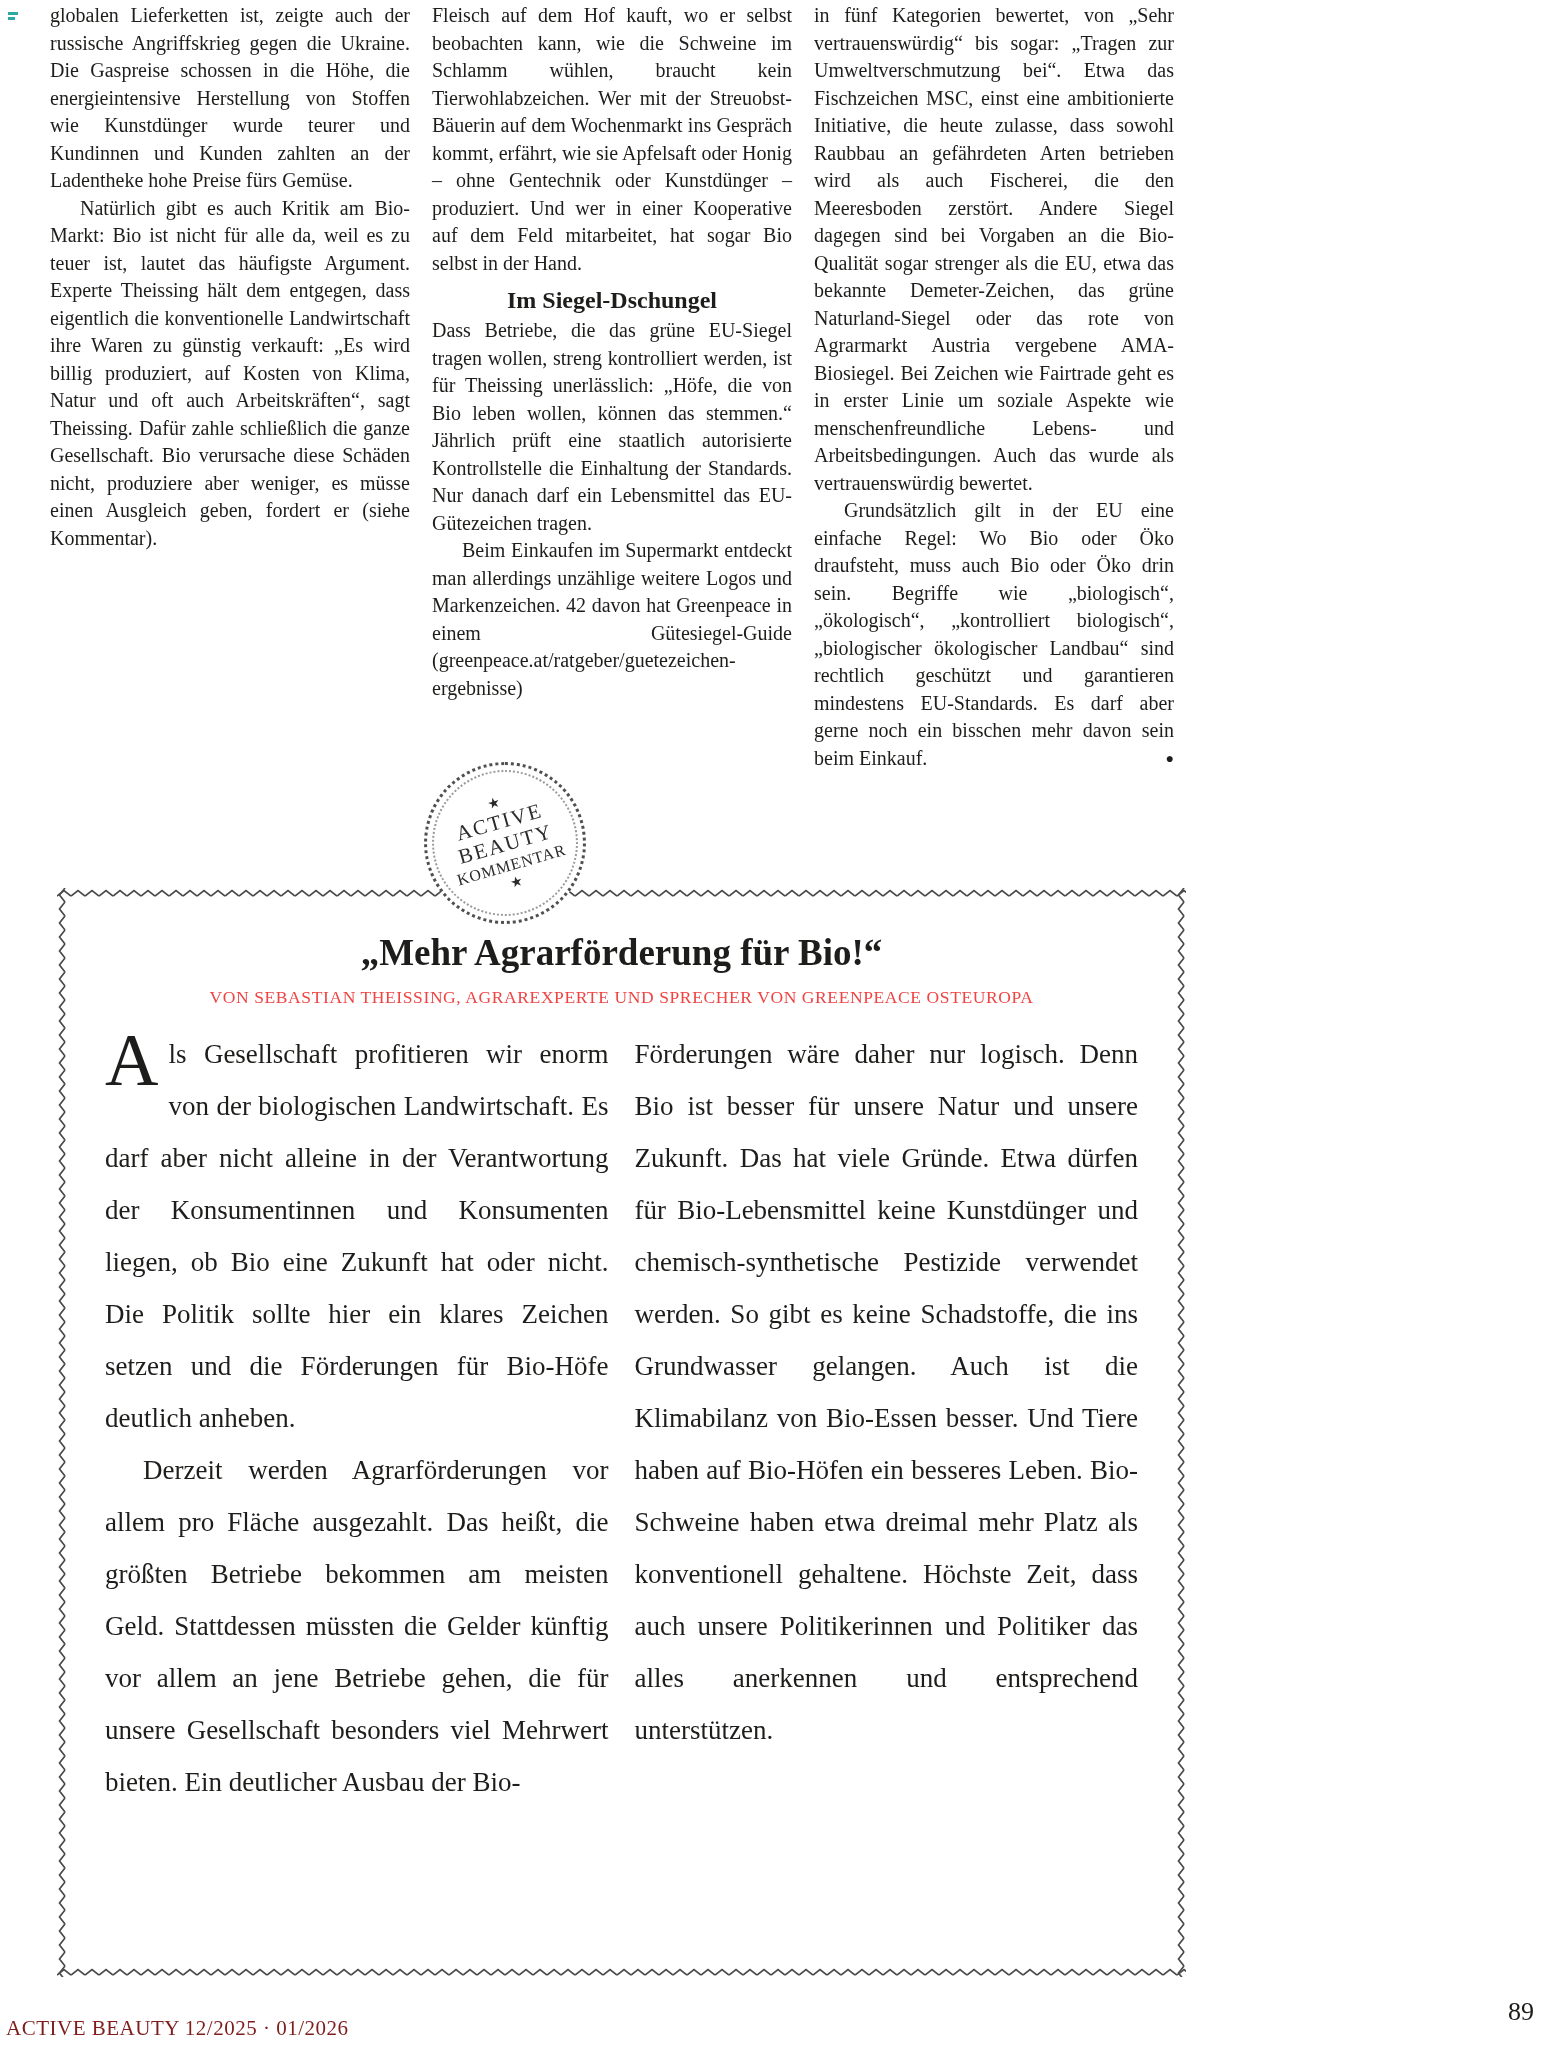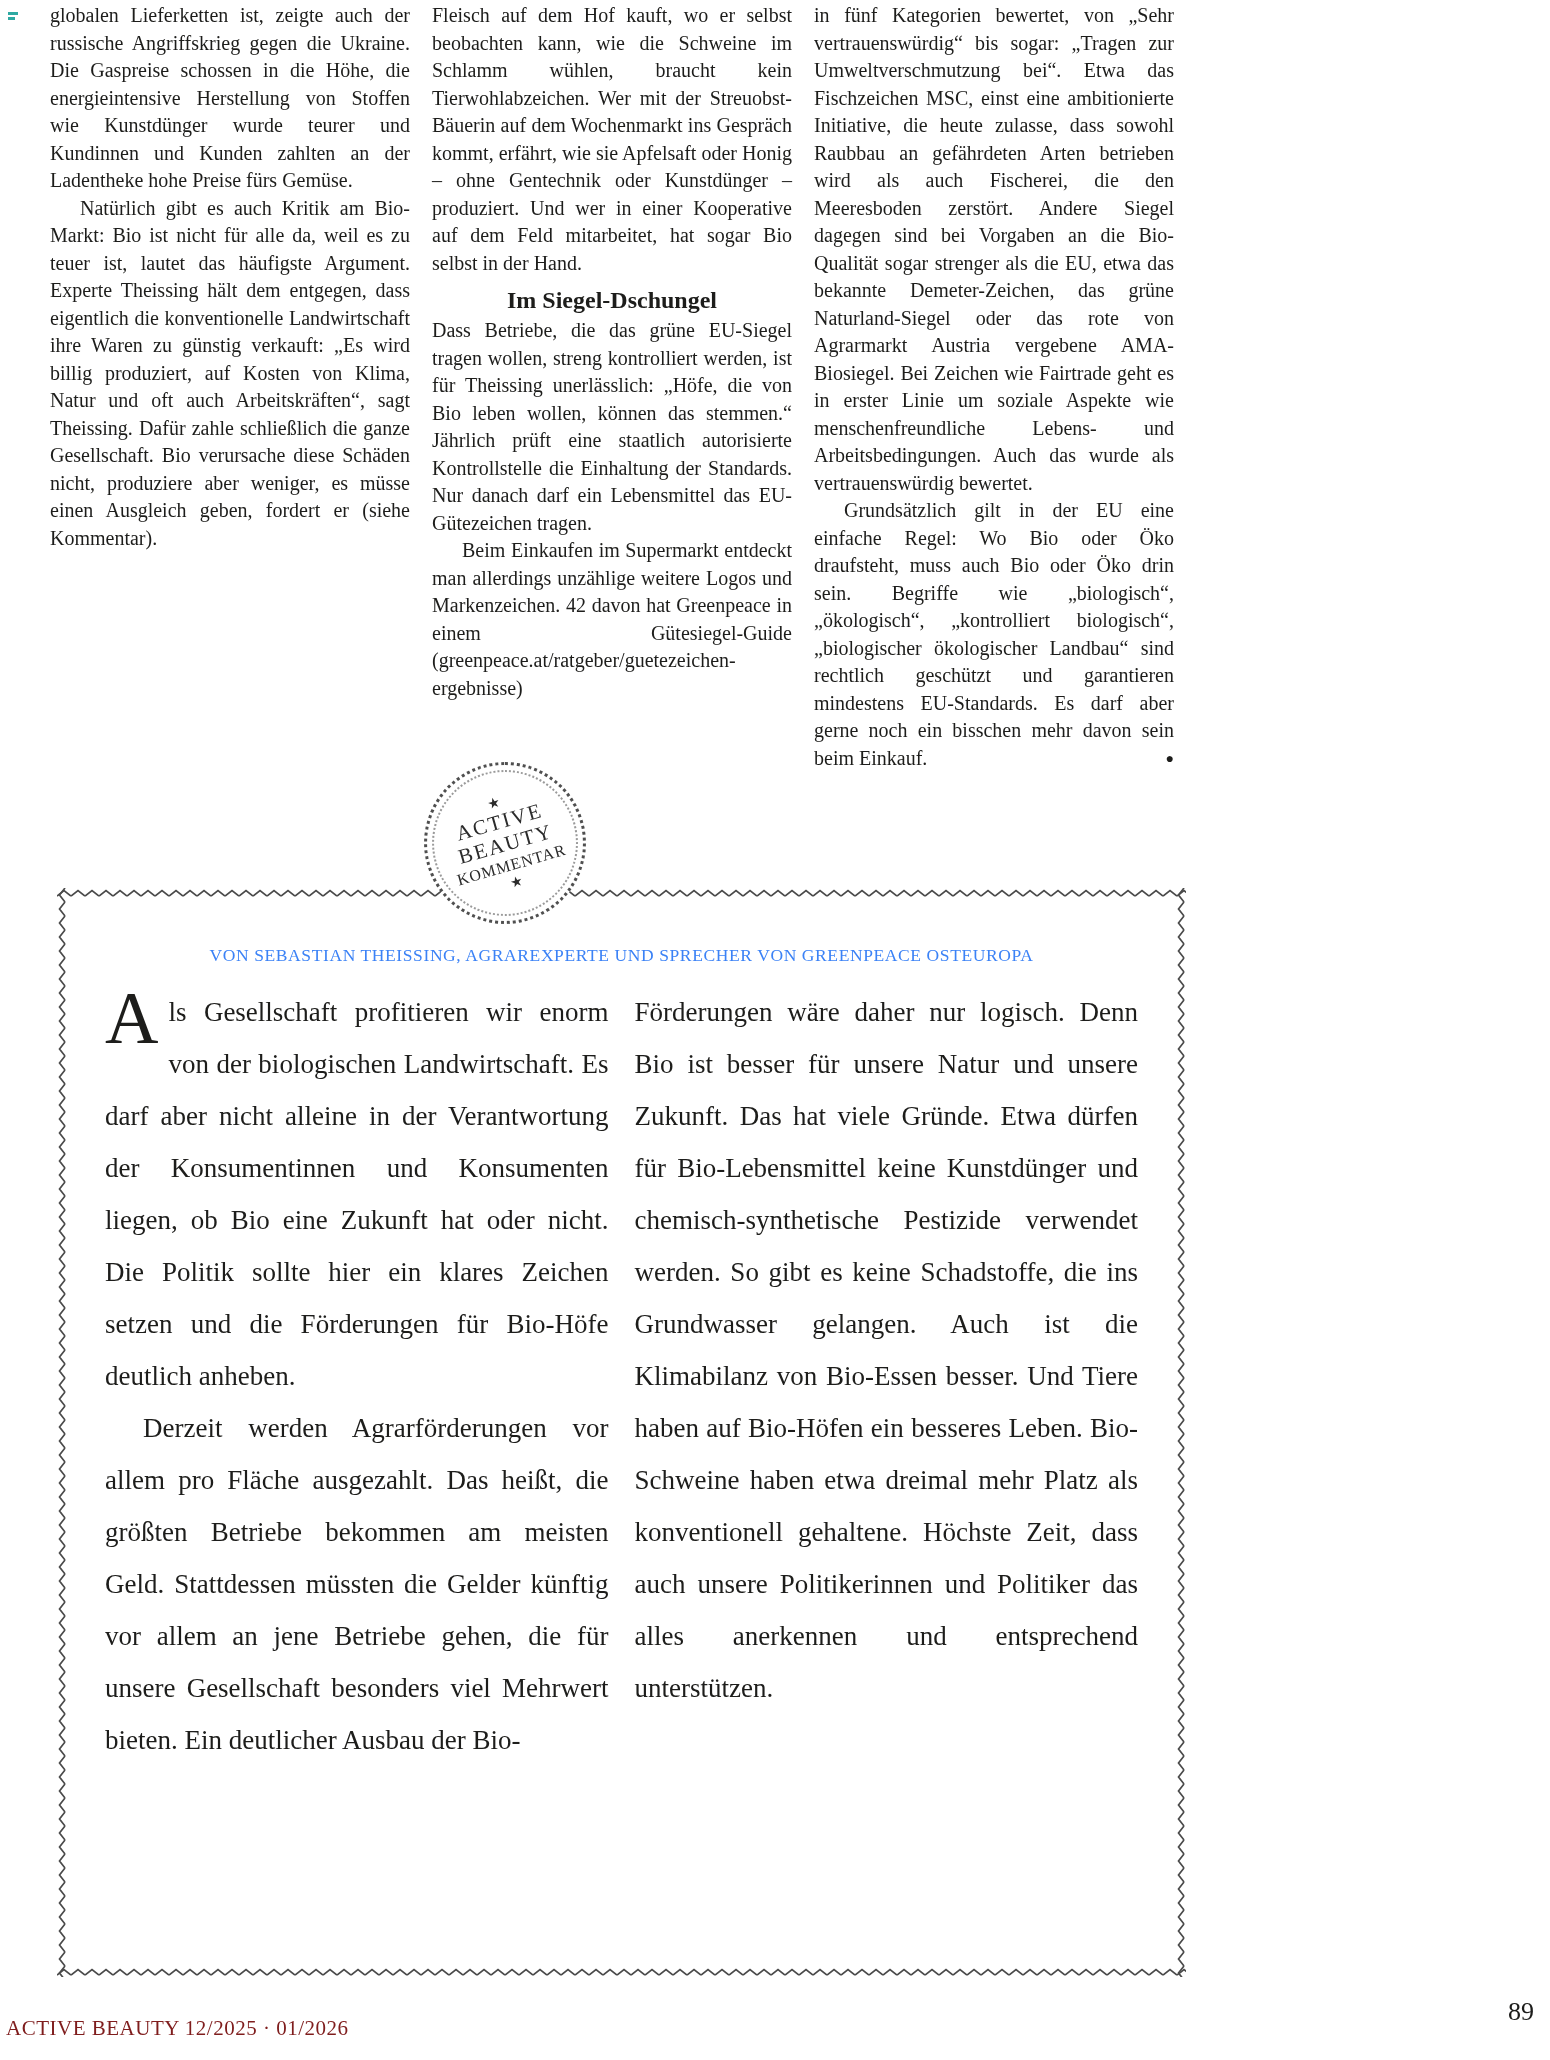"„Mehr Agrarförderung für Bio!“" h2.c-title { html: none -> <h2>„Mehr Agrarförderung für Bio!“</h2> }
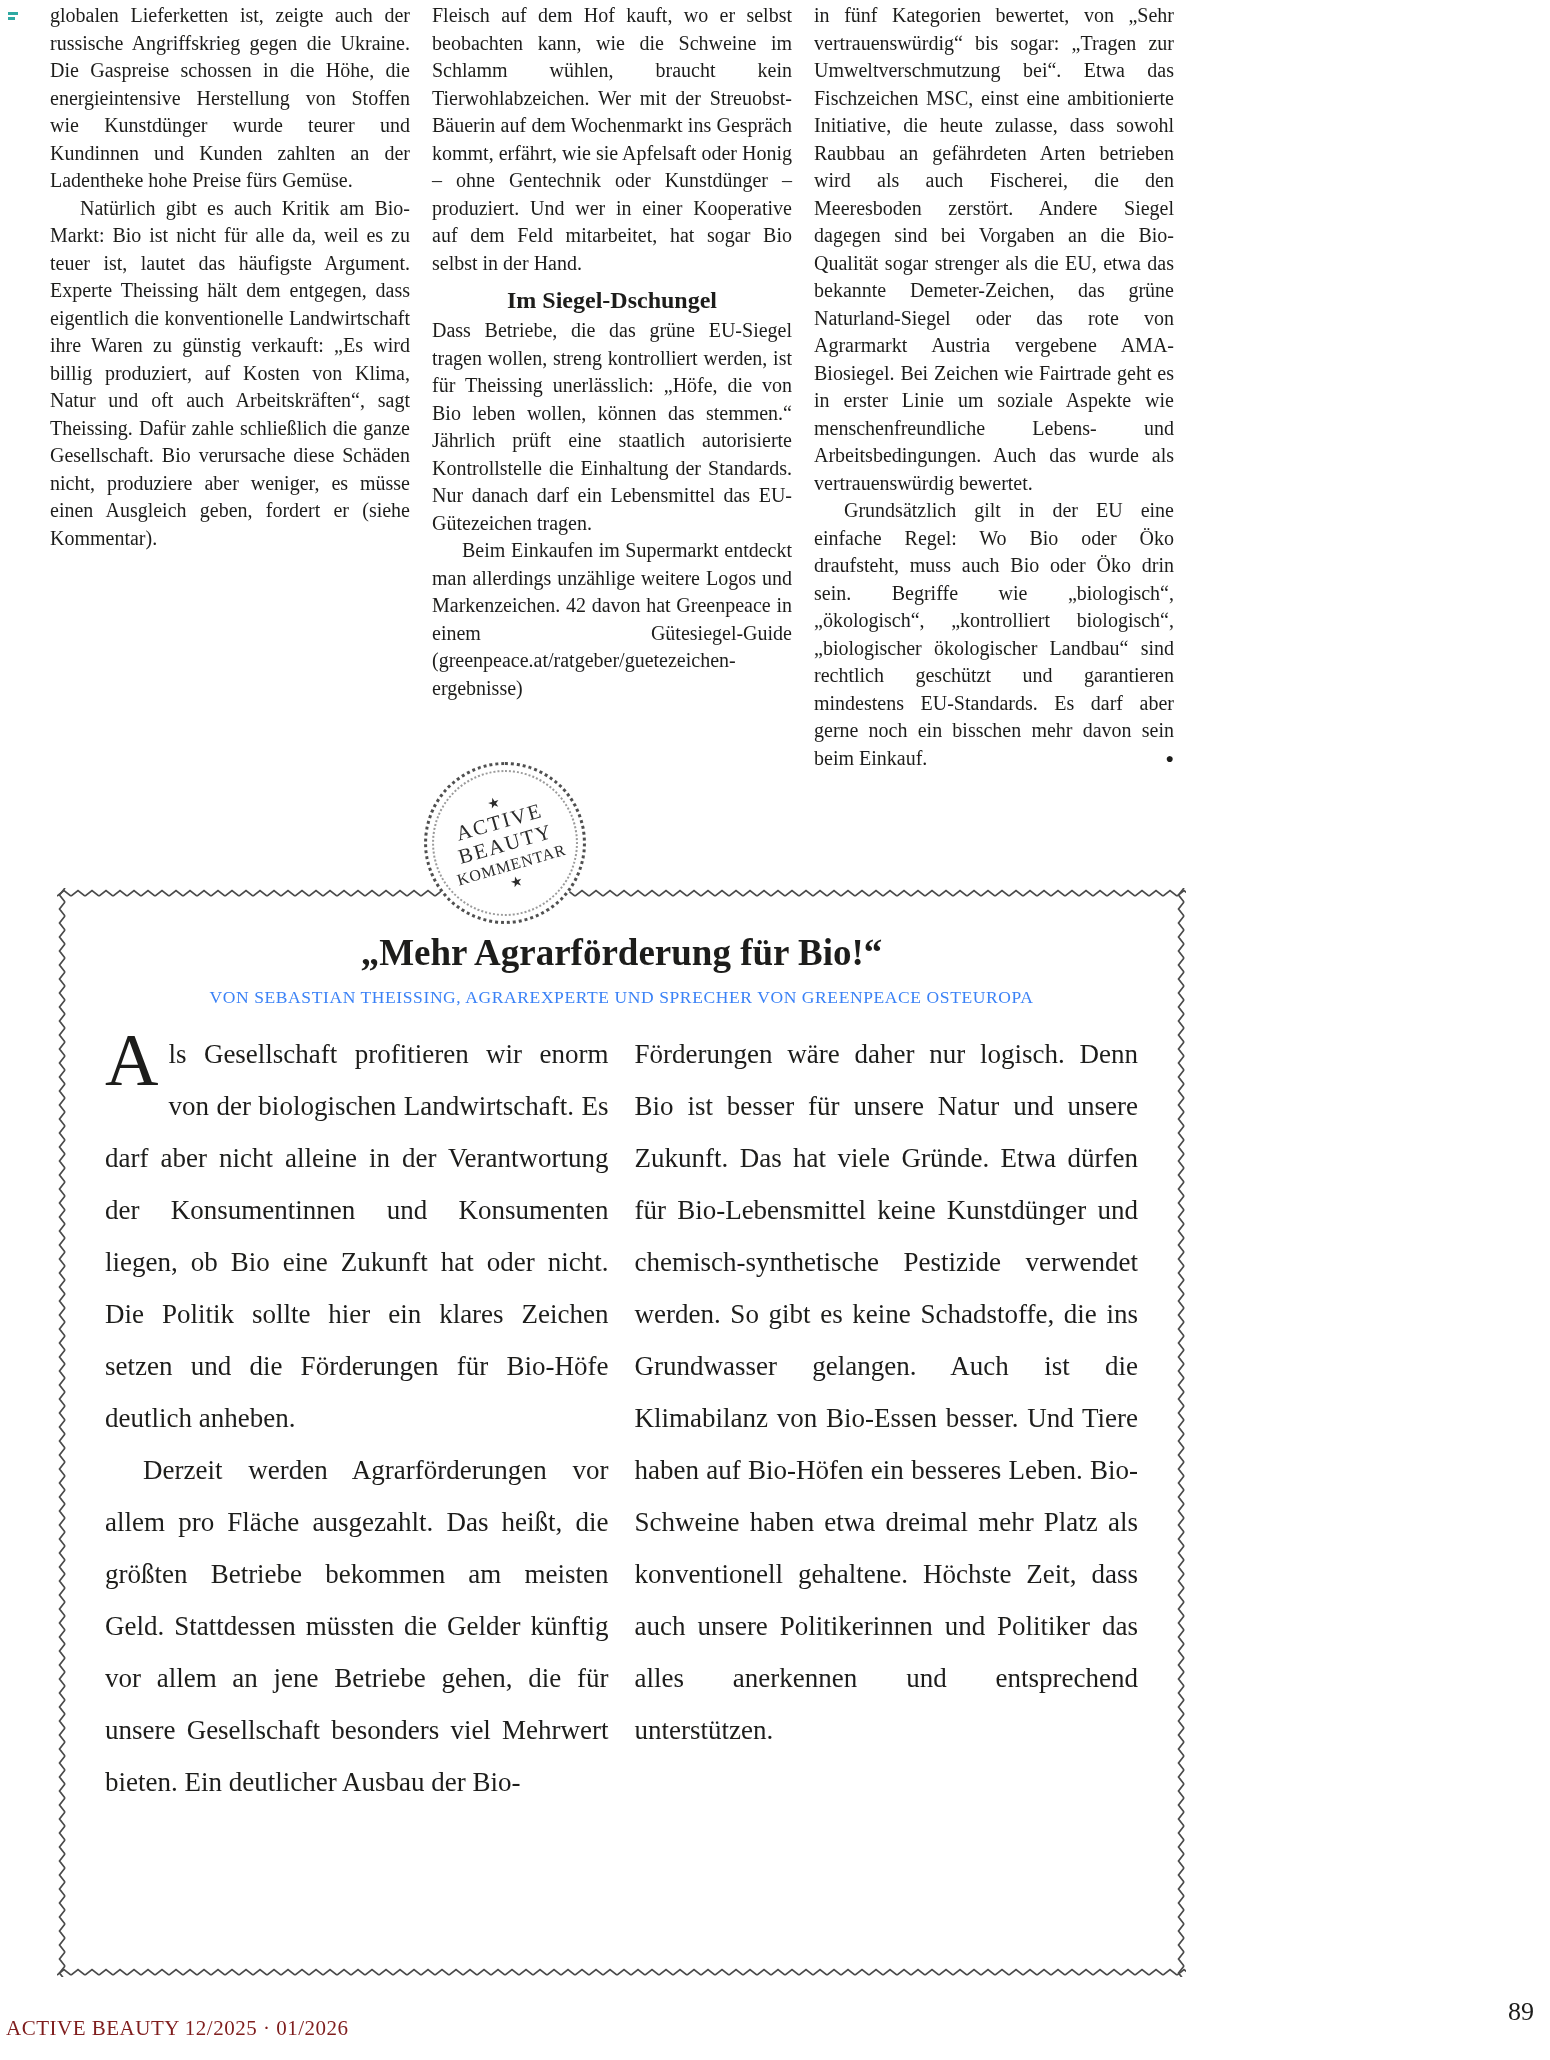"VON SEBASTIAN THEISSING, AGRAREXPERTE" .c-byline { color: #3b82f6 -> #ef4444 }
